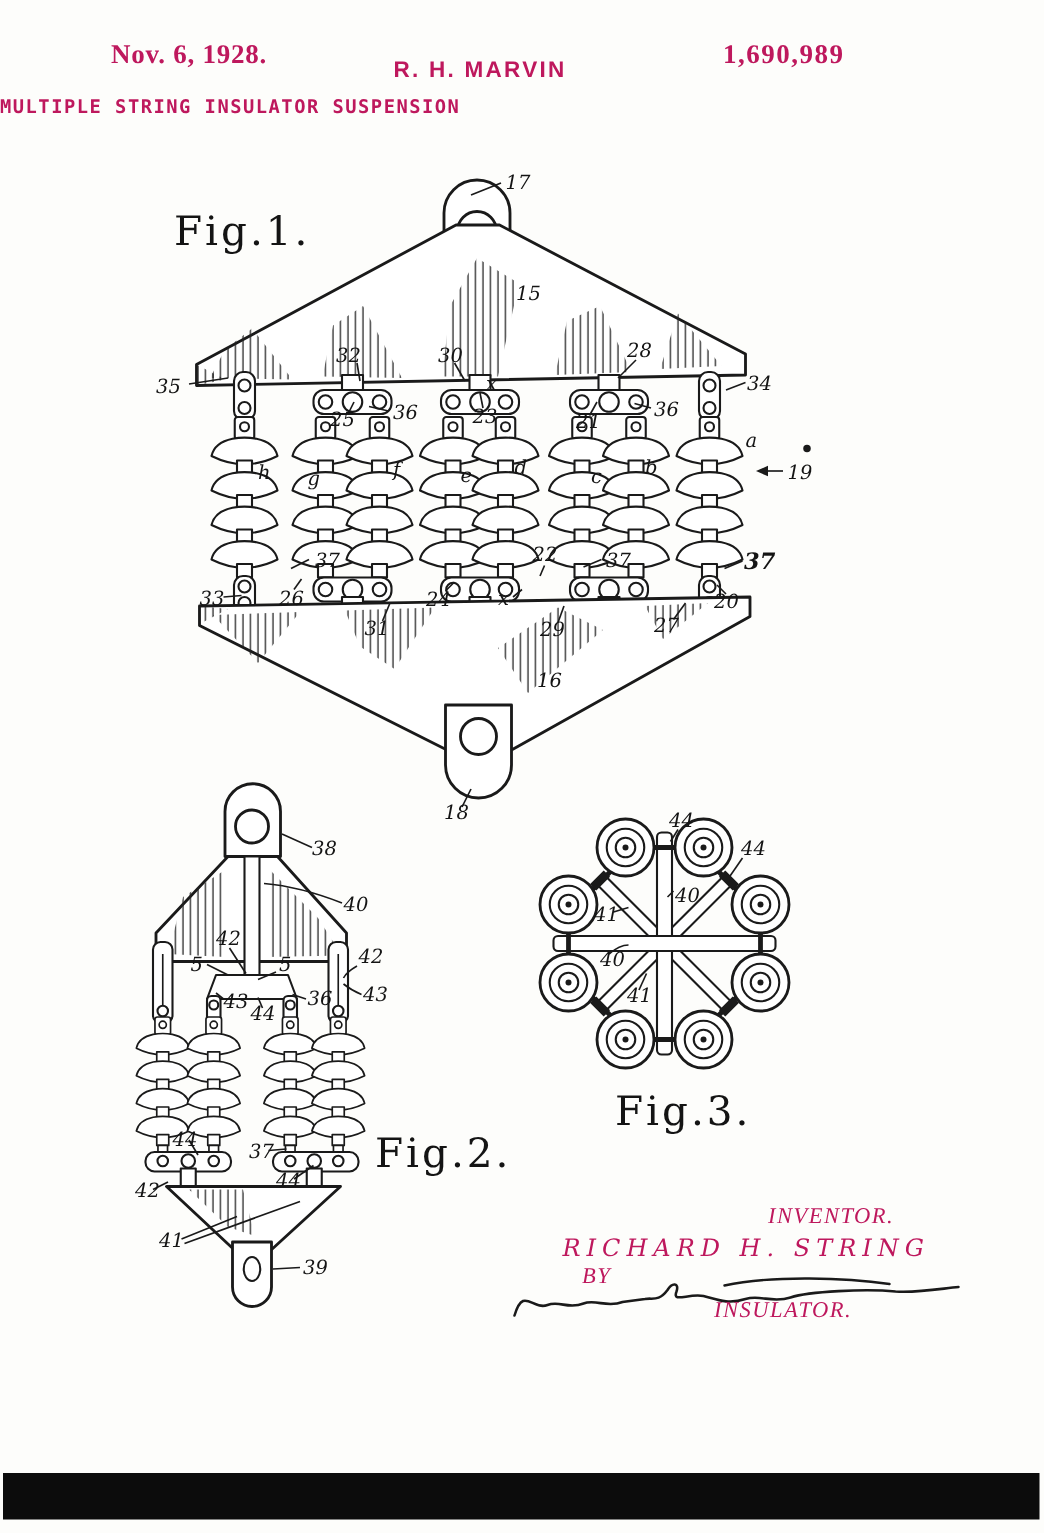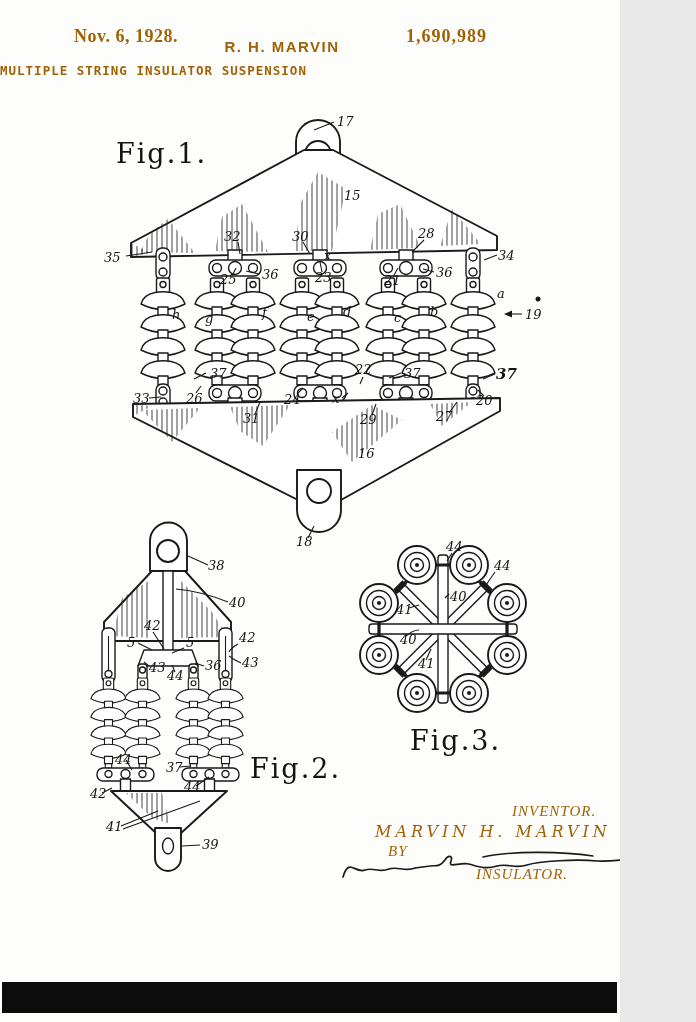"Nov. 6, 1928." .page { color: #a16207 -> #be185d; width: 620px -> 696px }
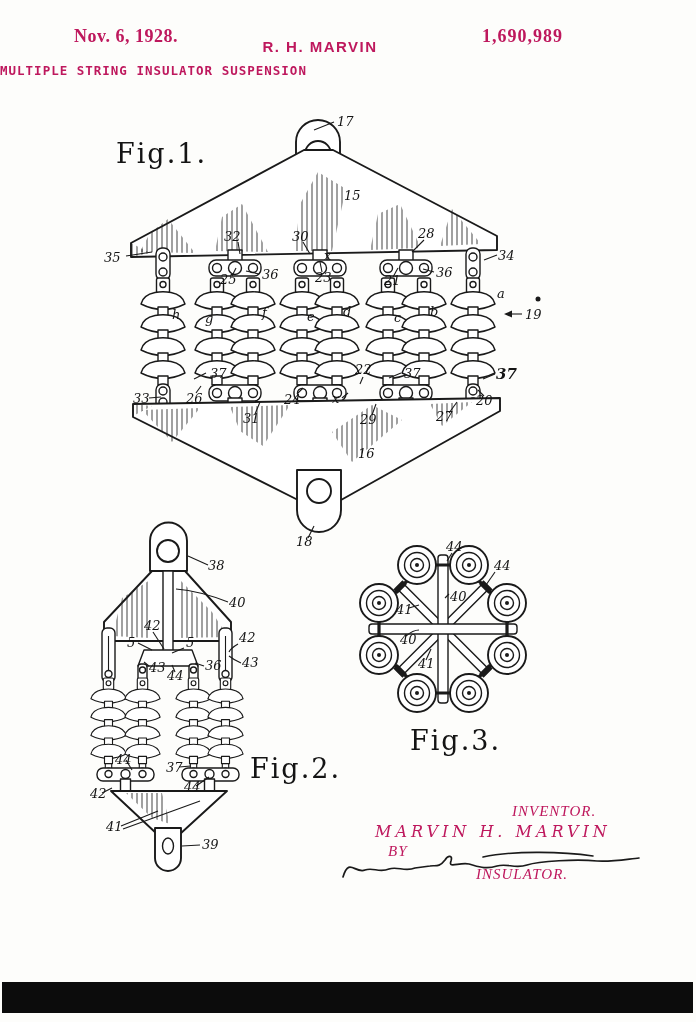"MARVIN H. MARVIN" div.sig-name { text: MARVIN H. MARVIN -> RICHARD H. STRING }
